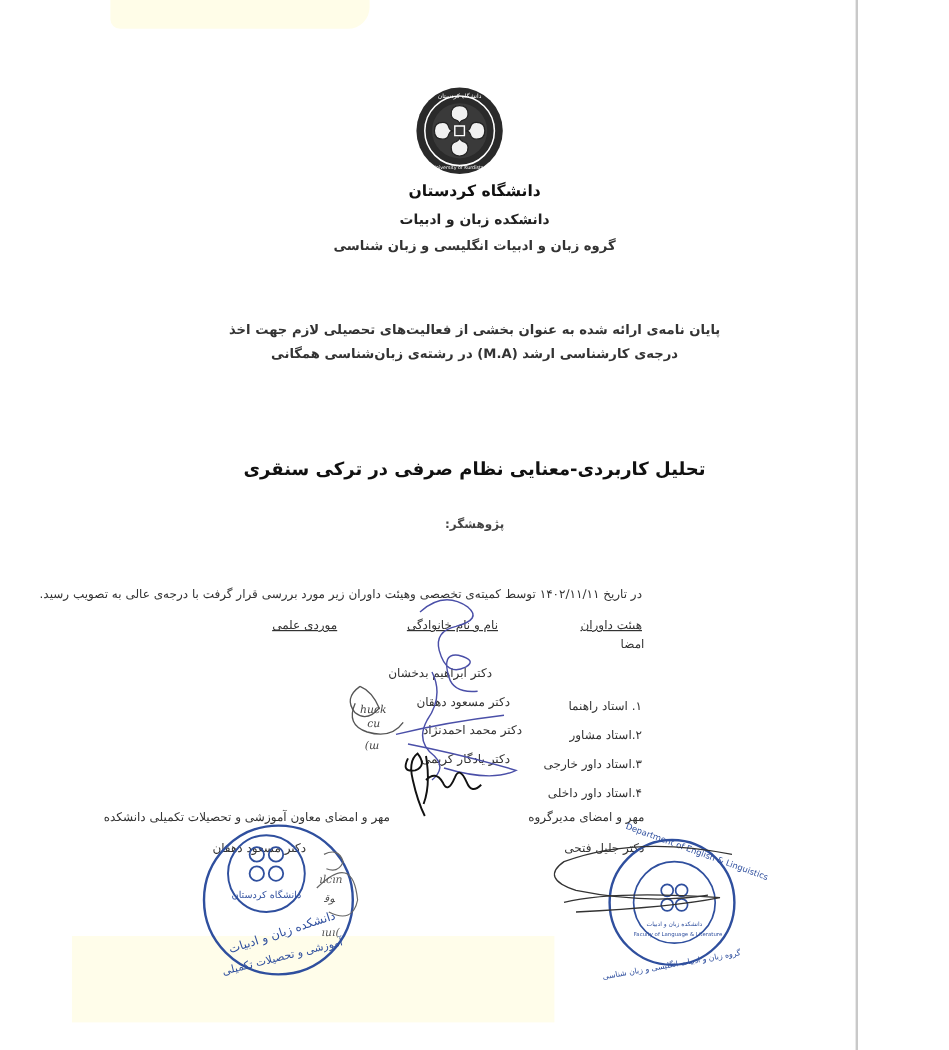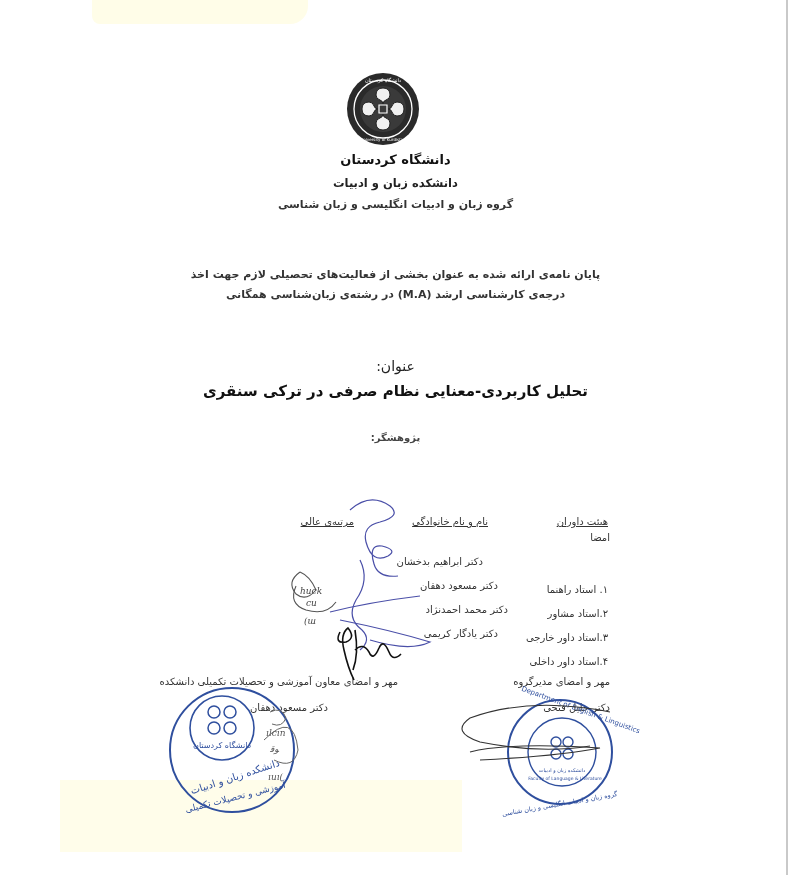"دانشگاه کردستان" .page { width: 788px -> 715px }
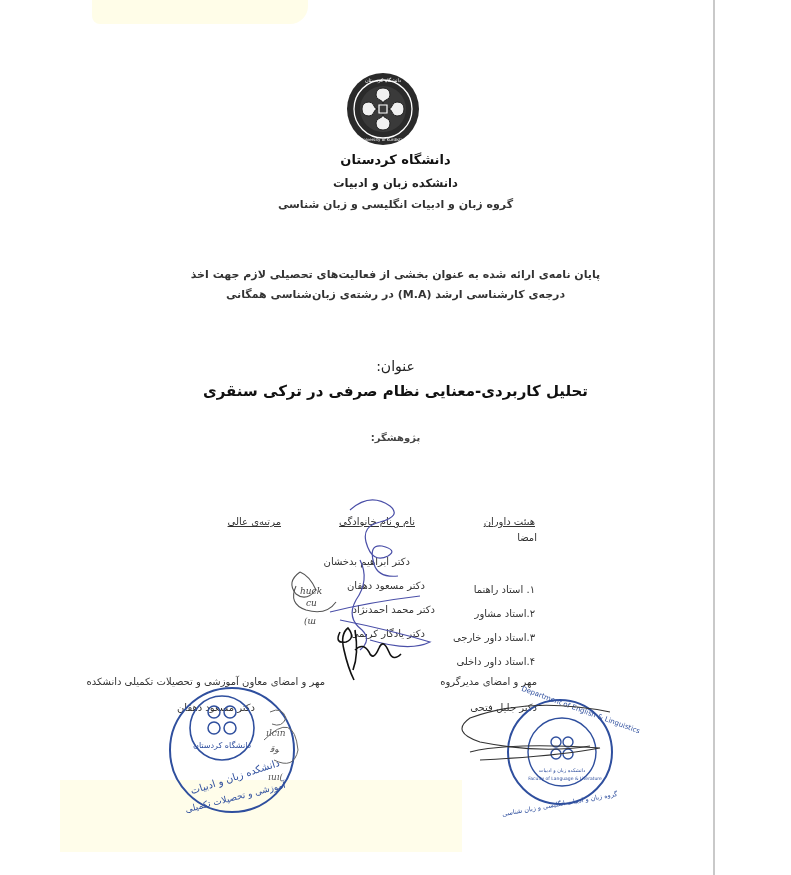"عنوان:" div.center-text { html: <div>عنوان:</div> -> none }
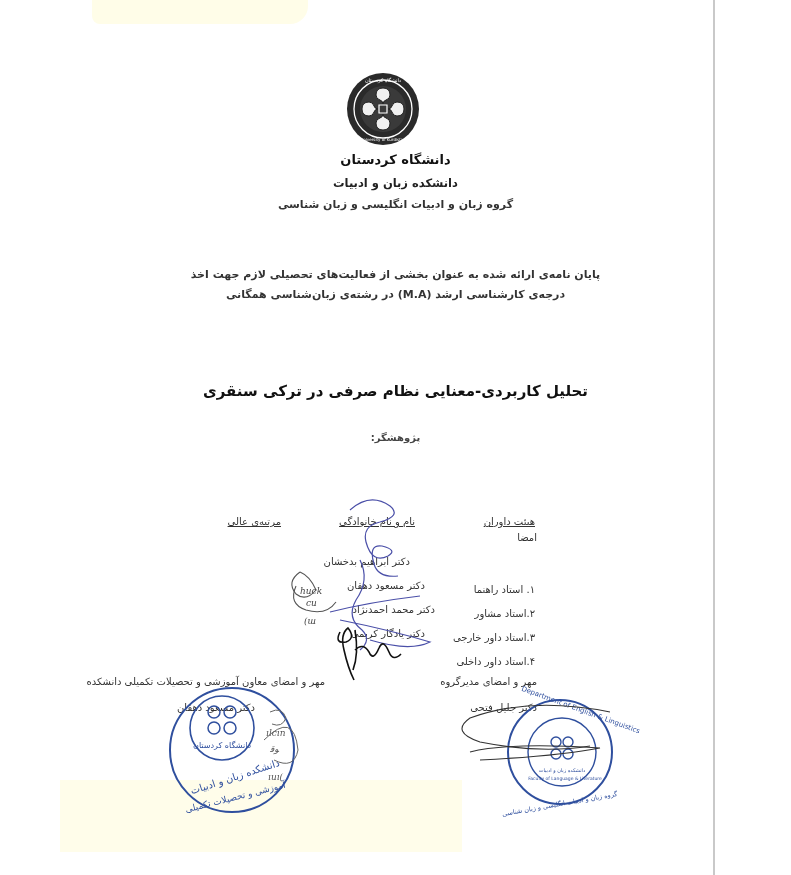"در تاریخ ۱۴۰۲/۱۱/۱۱ توسط کمیته‌ی" div.abs { html: none -> <div>در تاریخ ۱۴۰۲/۱۱/۱۱ توسط کمیته‌ی تخصصی وهیئت داوران زیر مورد بررسی قرار گرفت با درجه‌ی عالی به تصویب رسید.</div> }
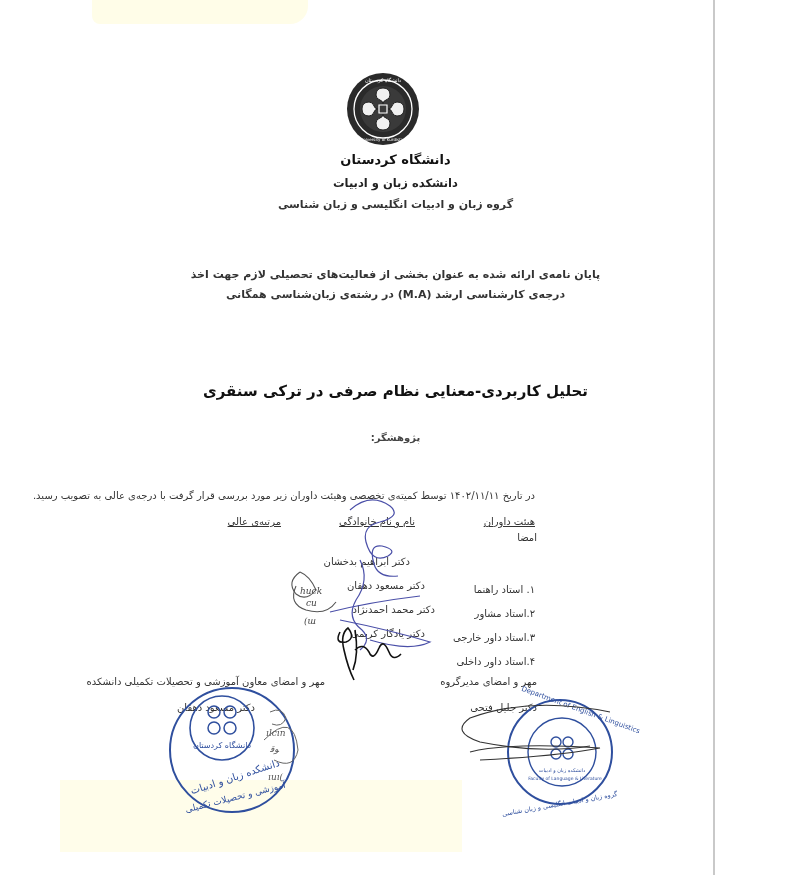"مرتبه‌ی عالی" div.abs { text: مرتبه‌ی عالی -> مورد‌ی علمی }
